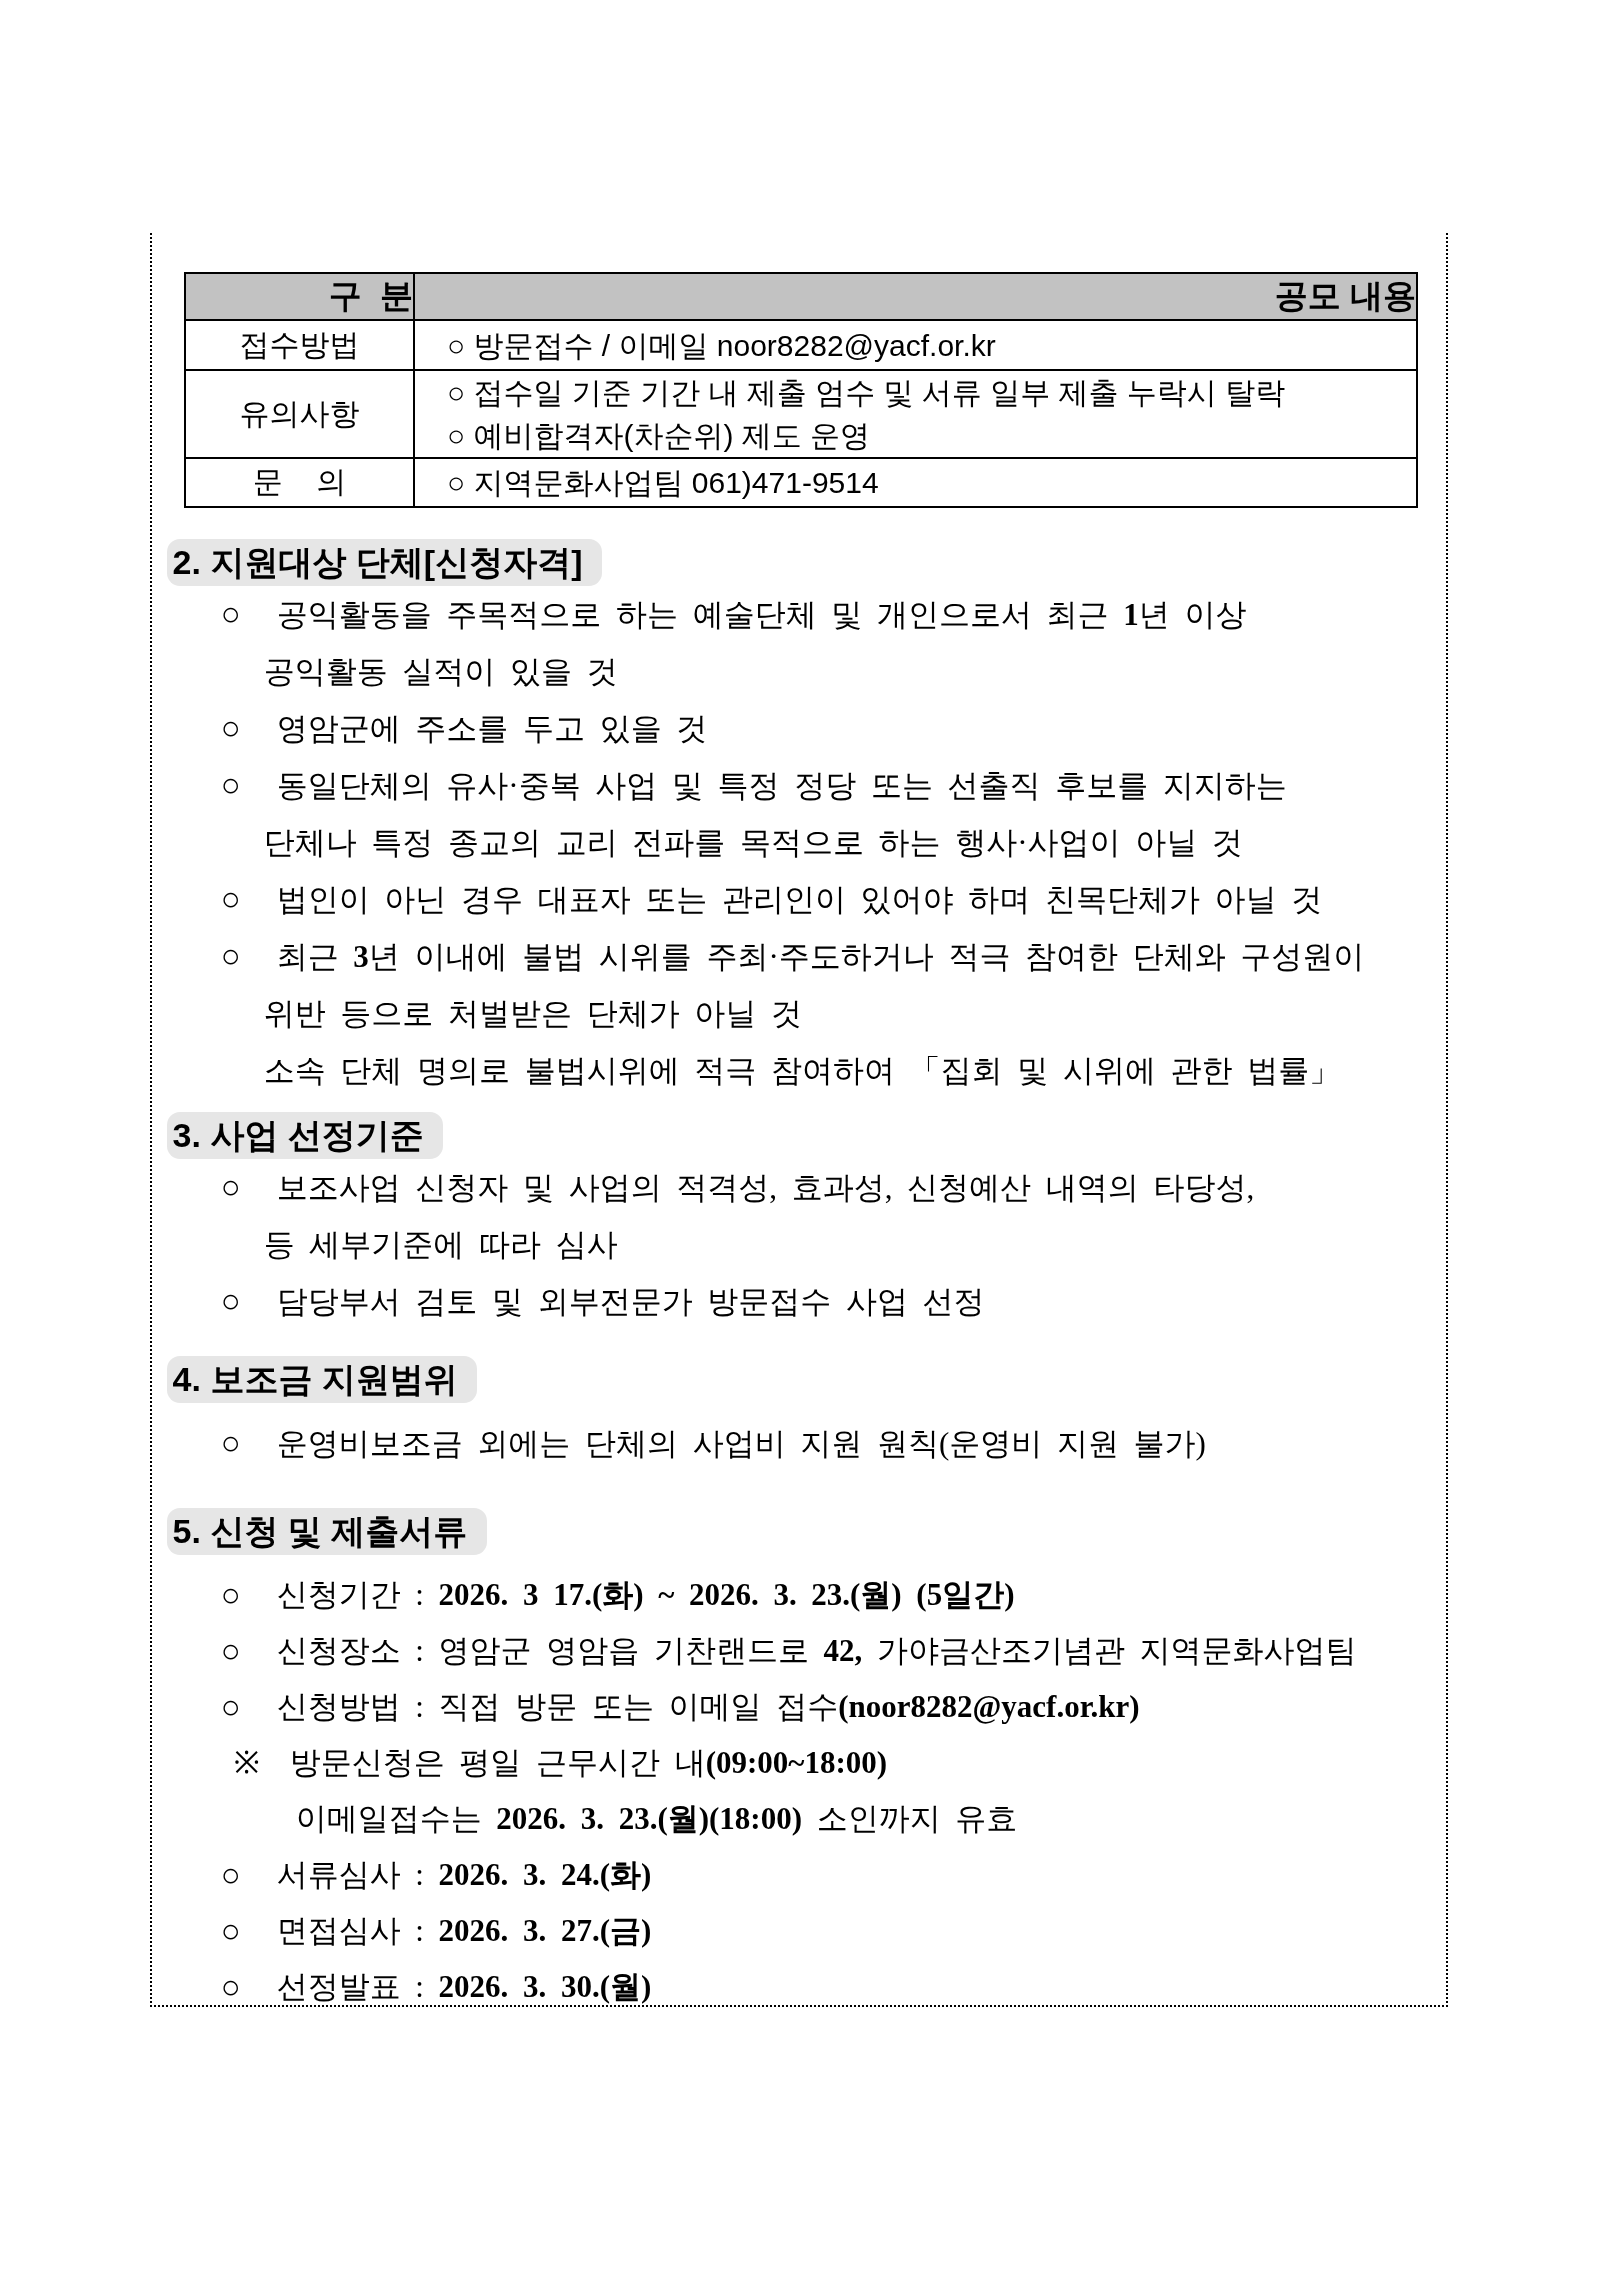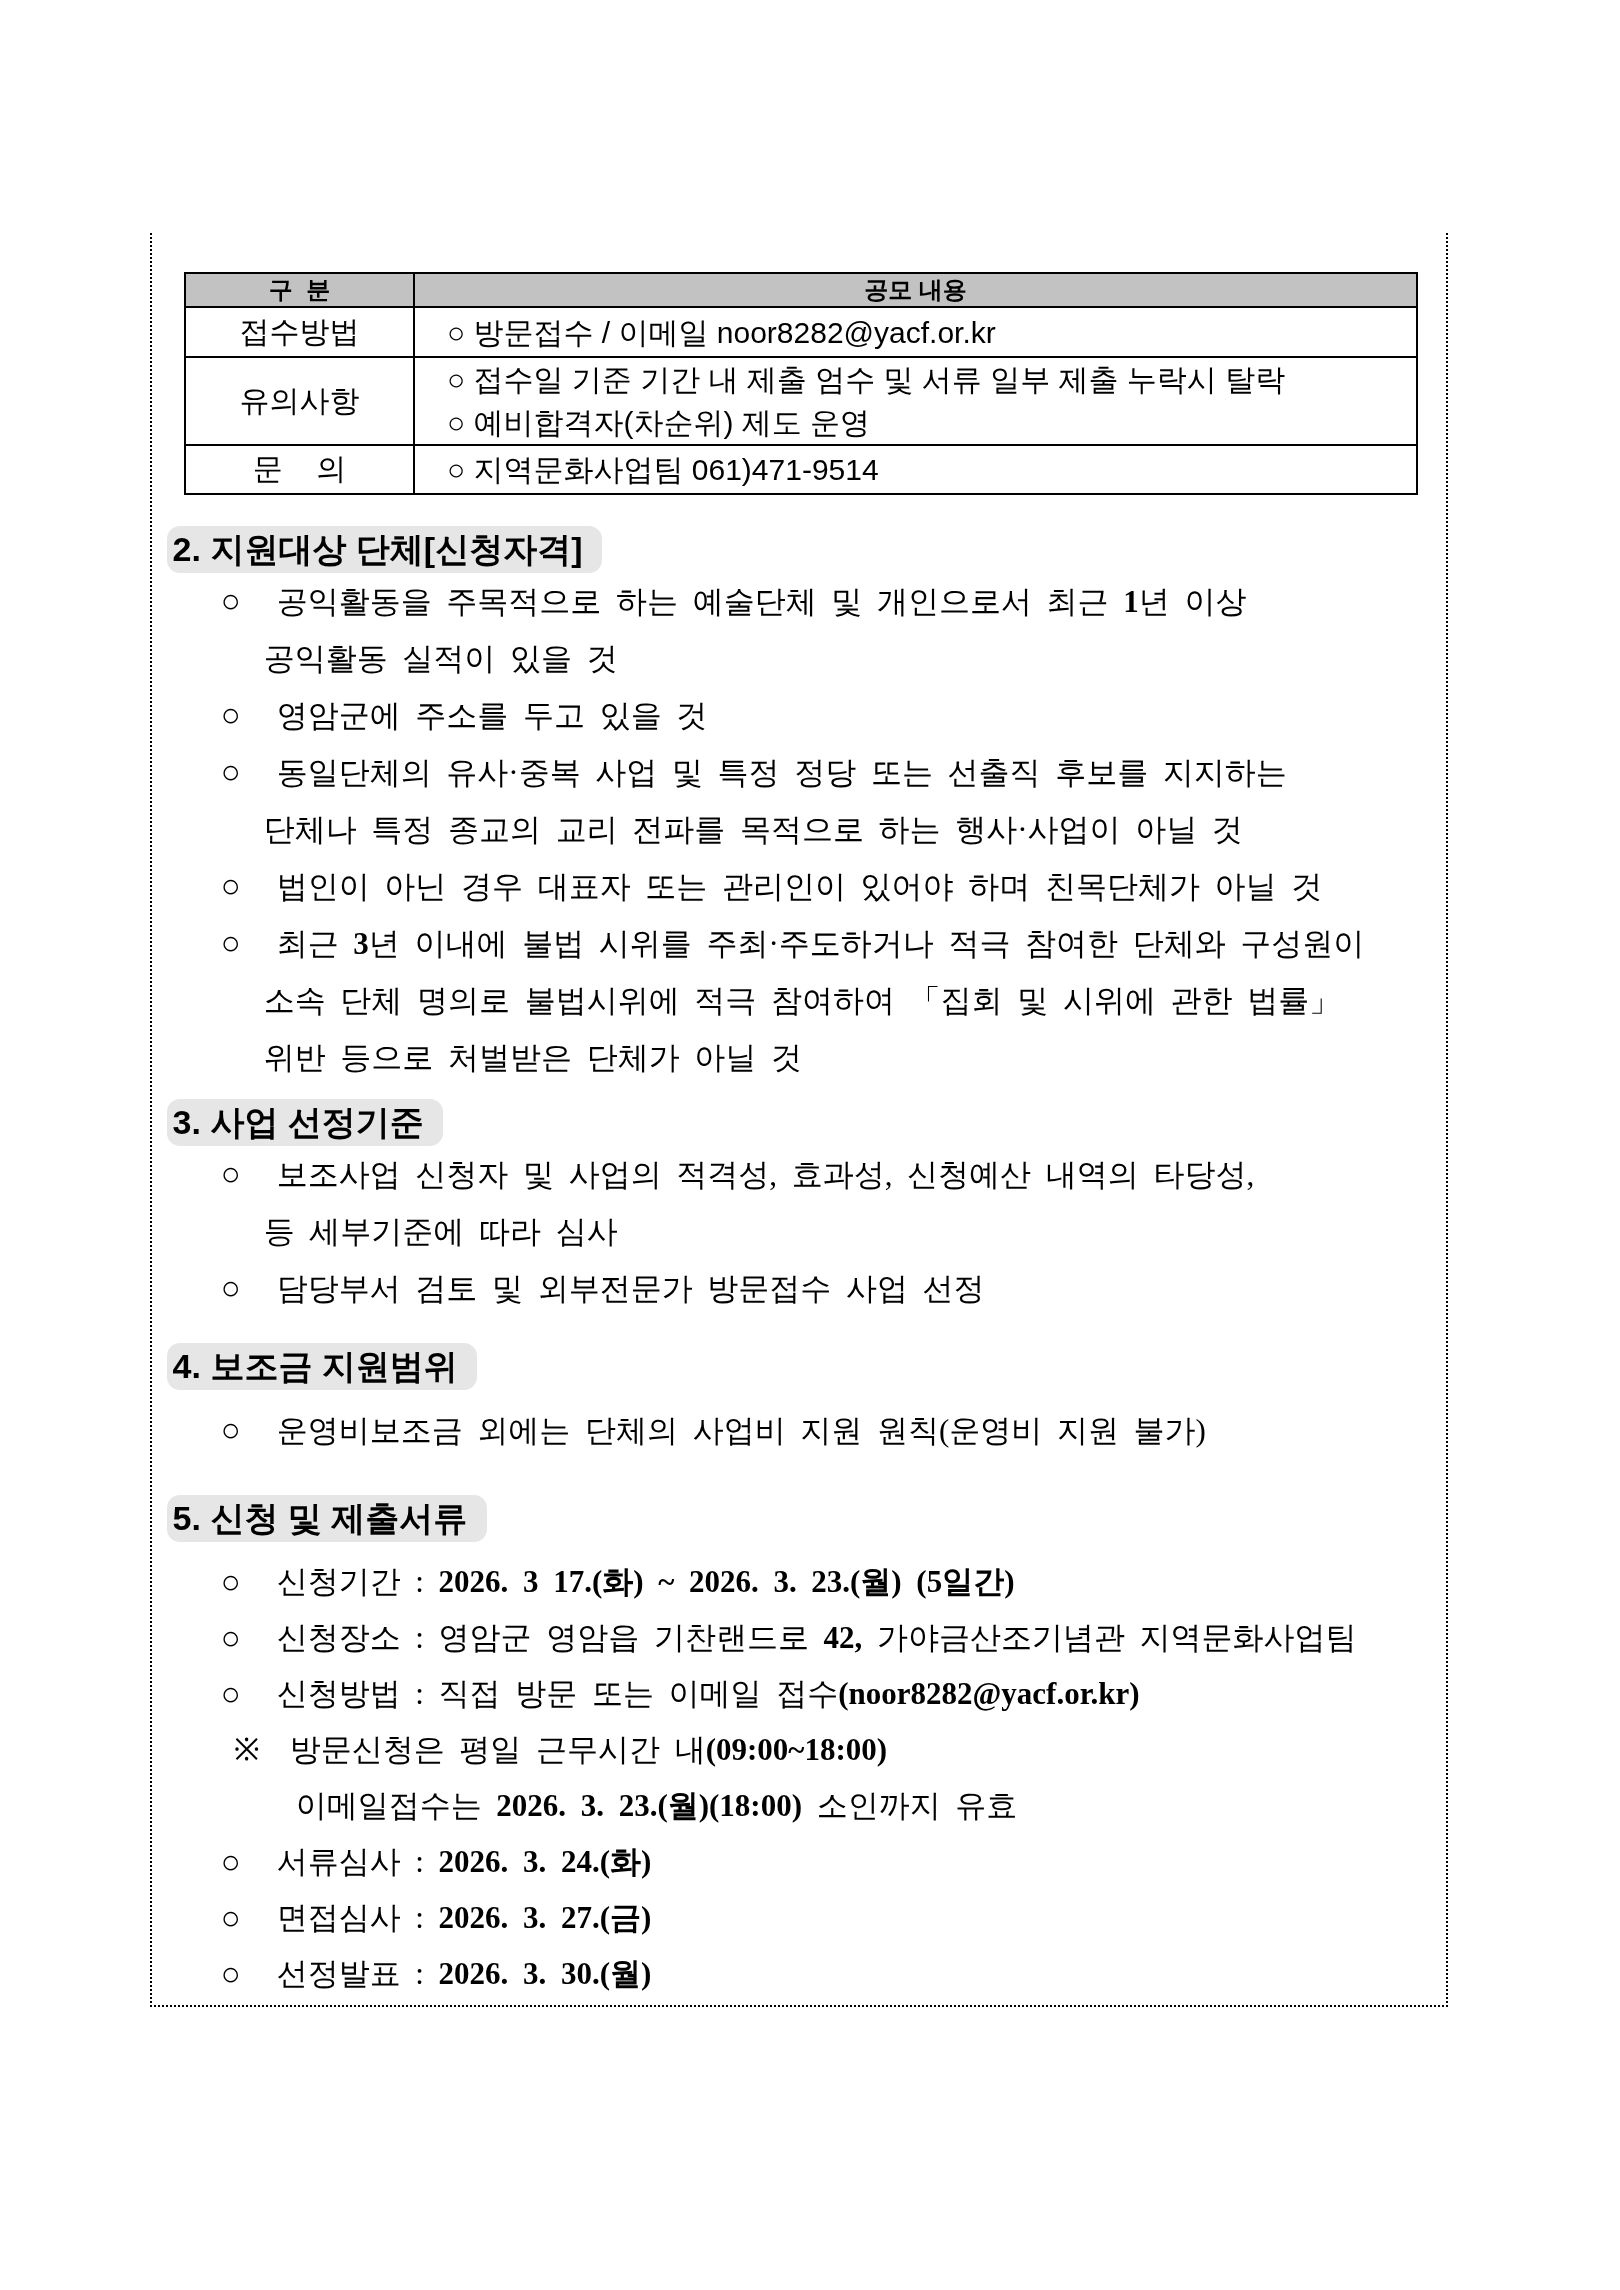"구 분" table.notice thead th { font-size: 24px -> 33px; text-align: center -> right }
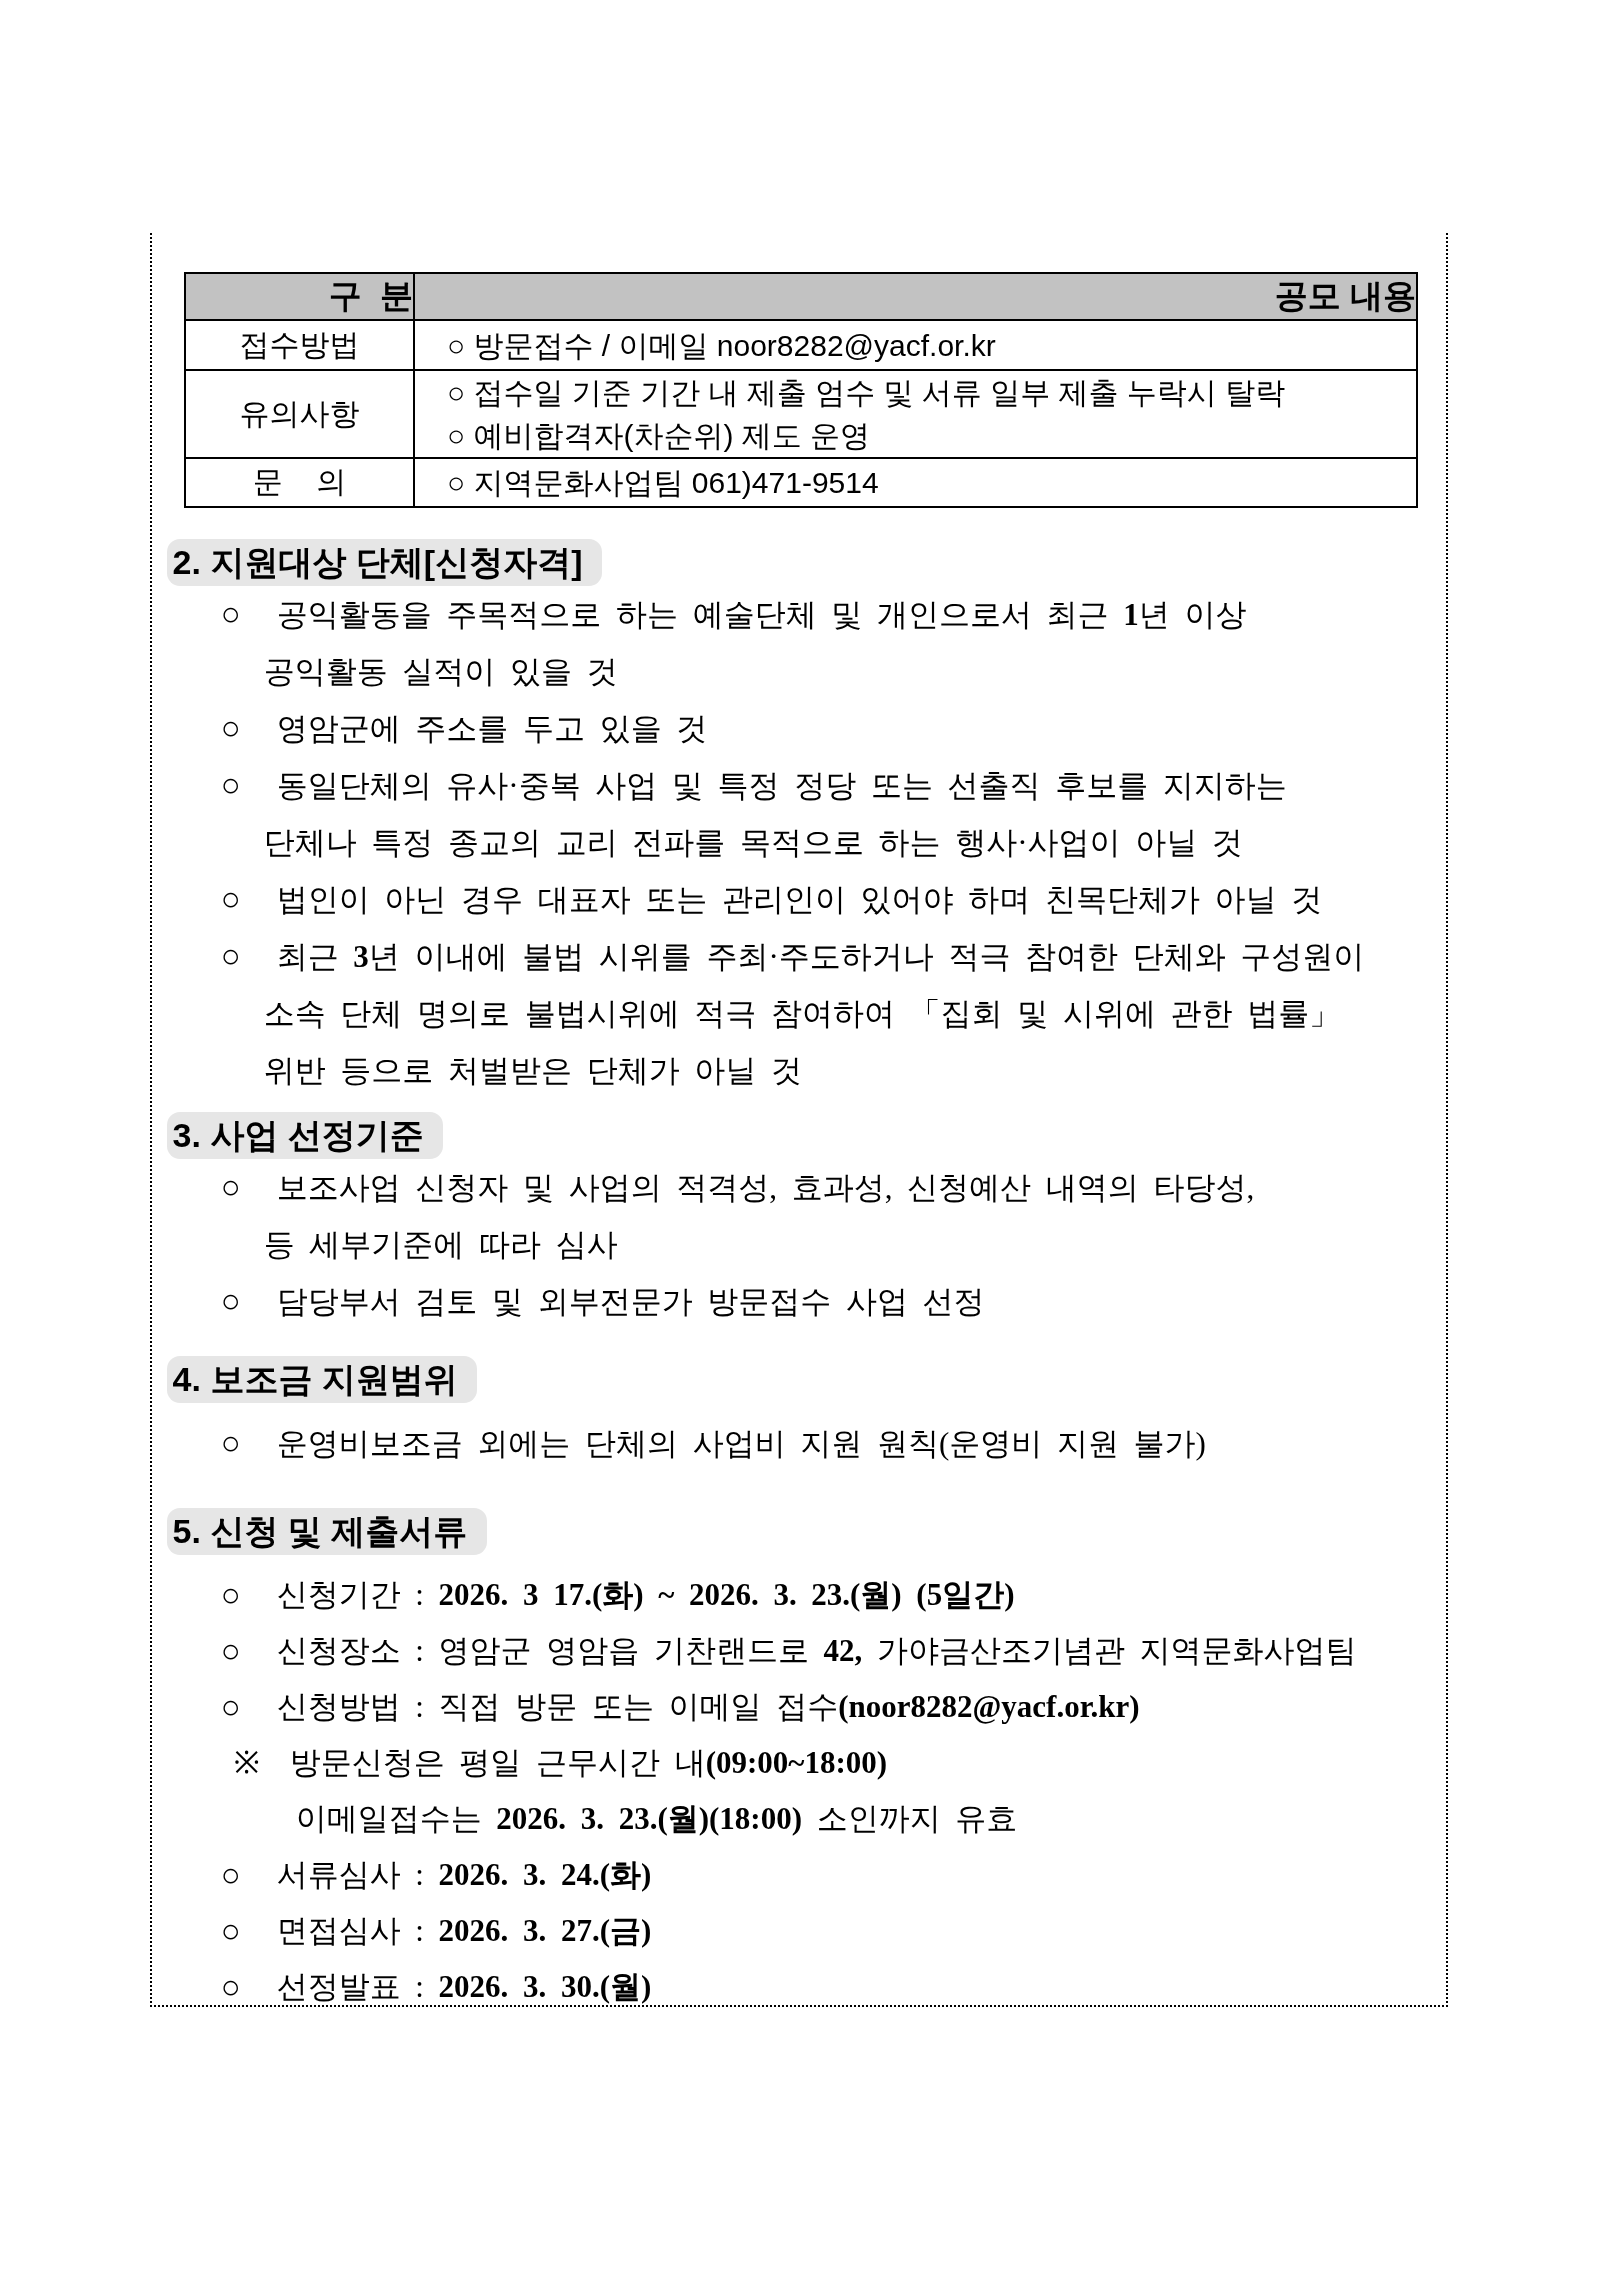"소속 단체 명의로 불법시위에 적극" div.line { order: before "위반 등으로 처벌받은 단체가 아닐" -> after "위반 등으로 처벌받은 단체가 아닐" }
